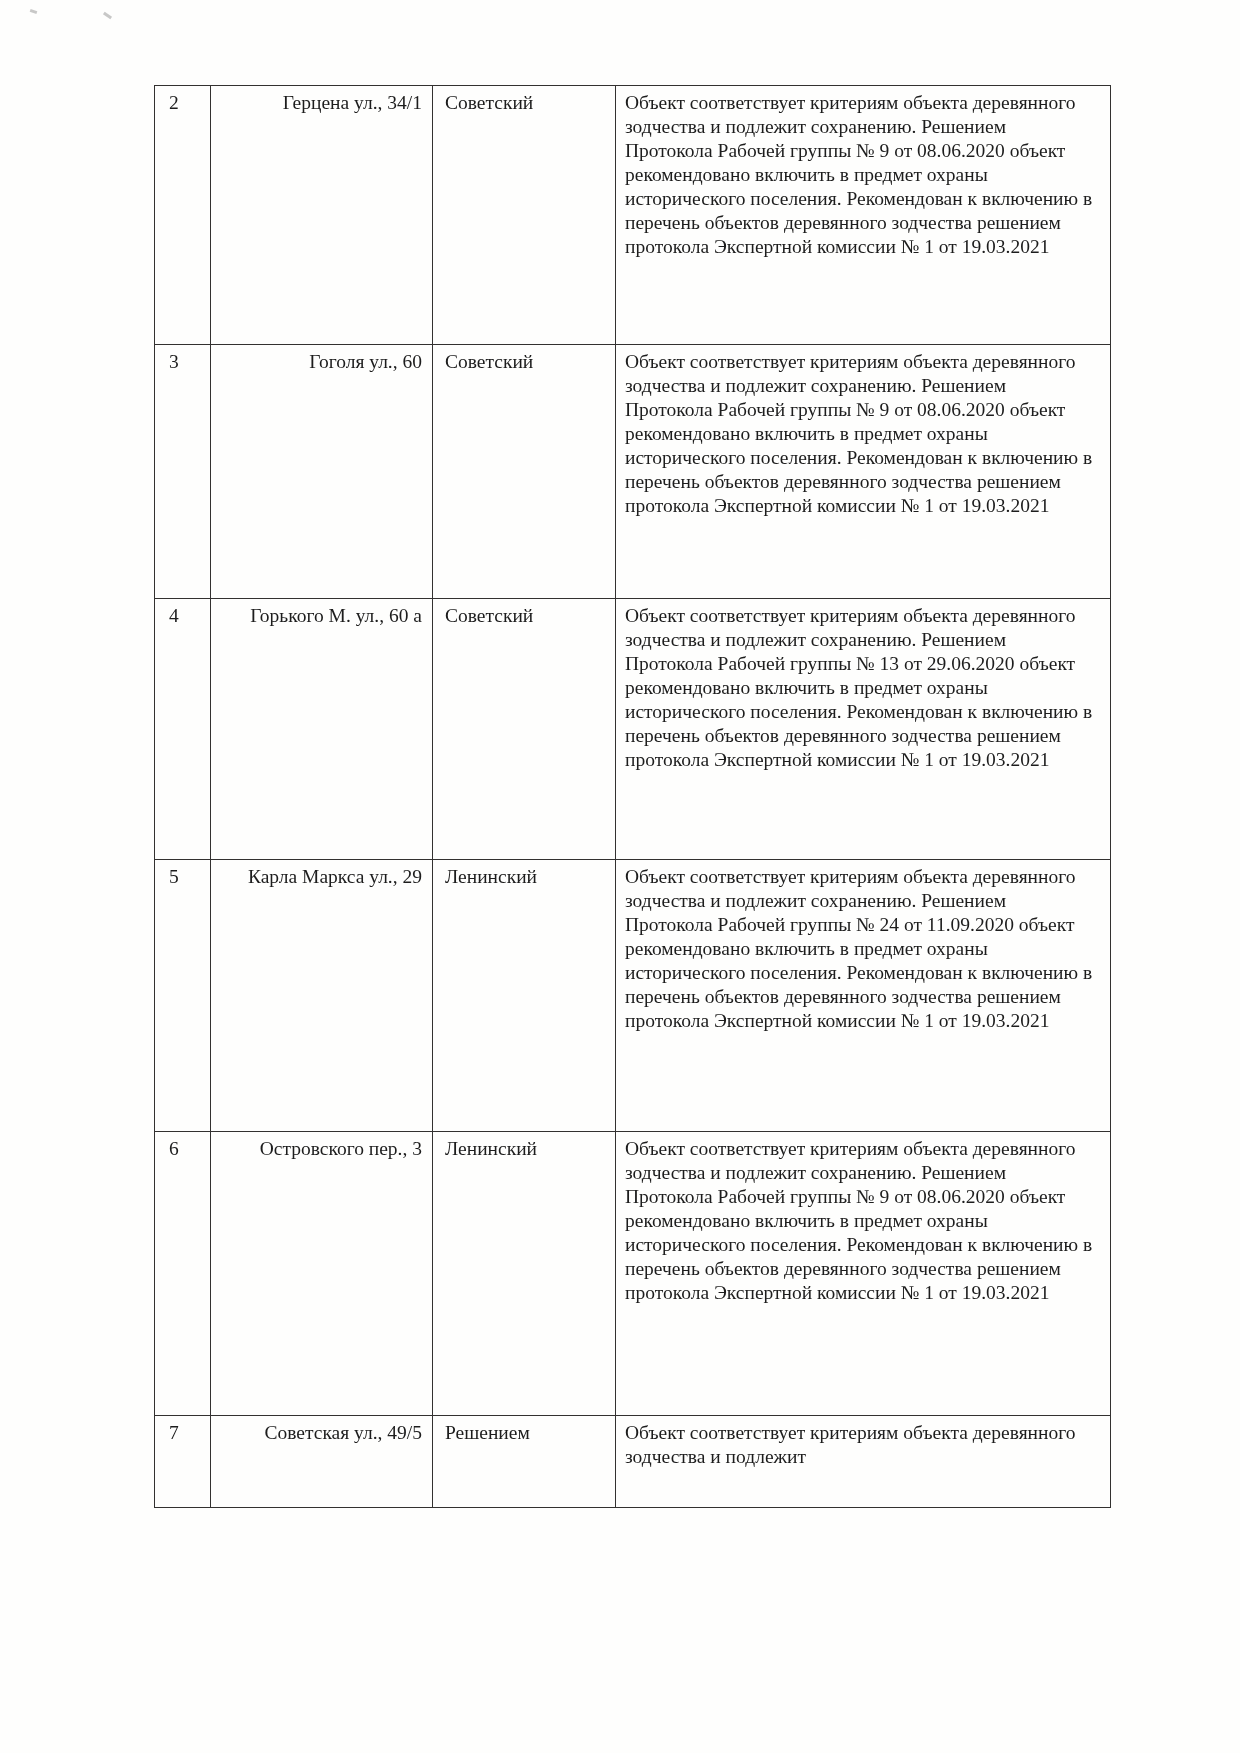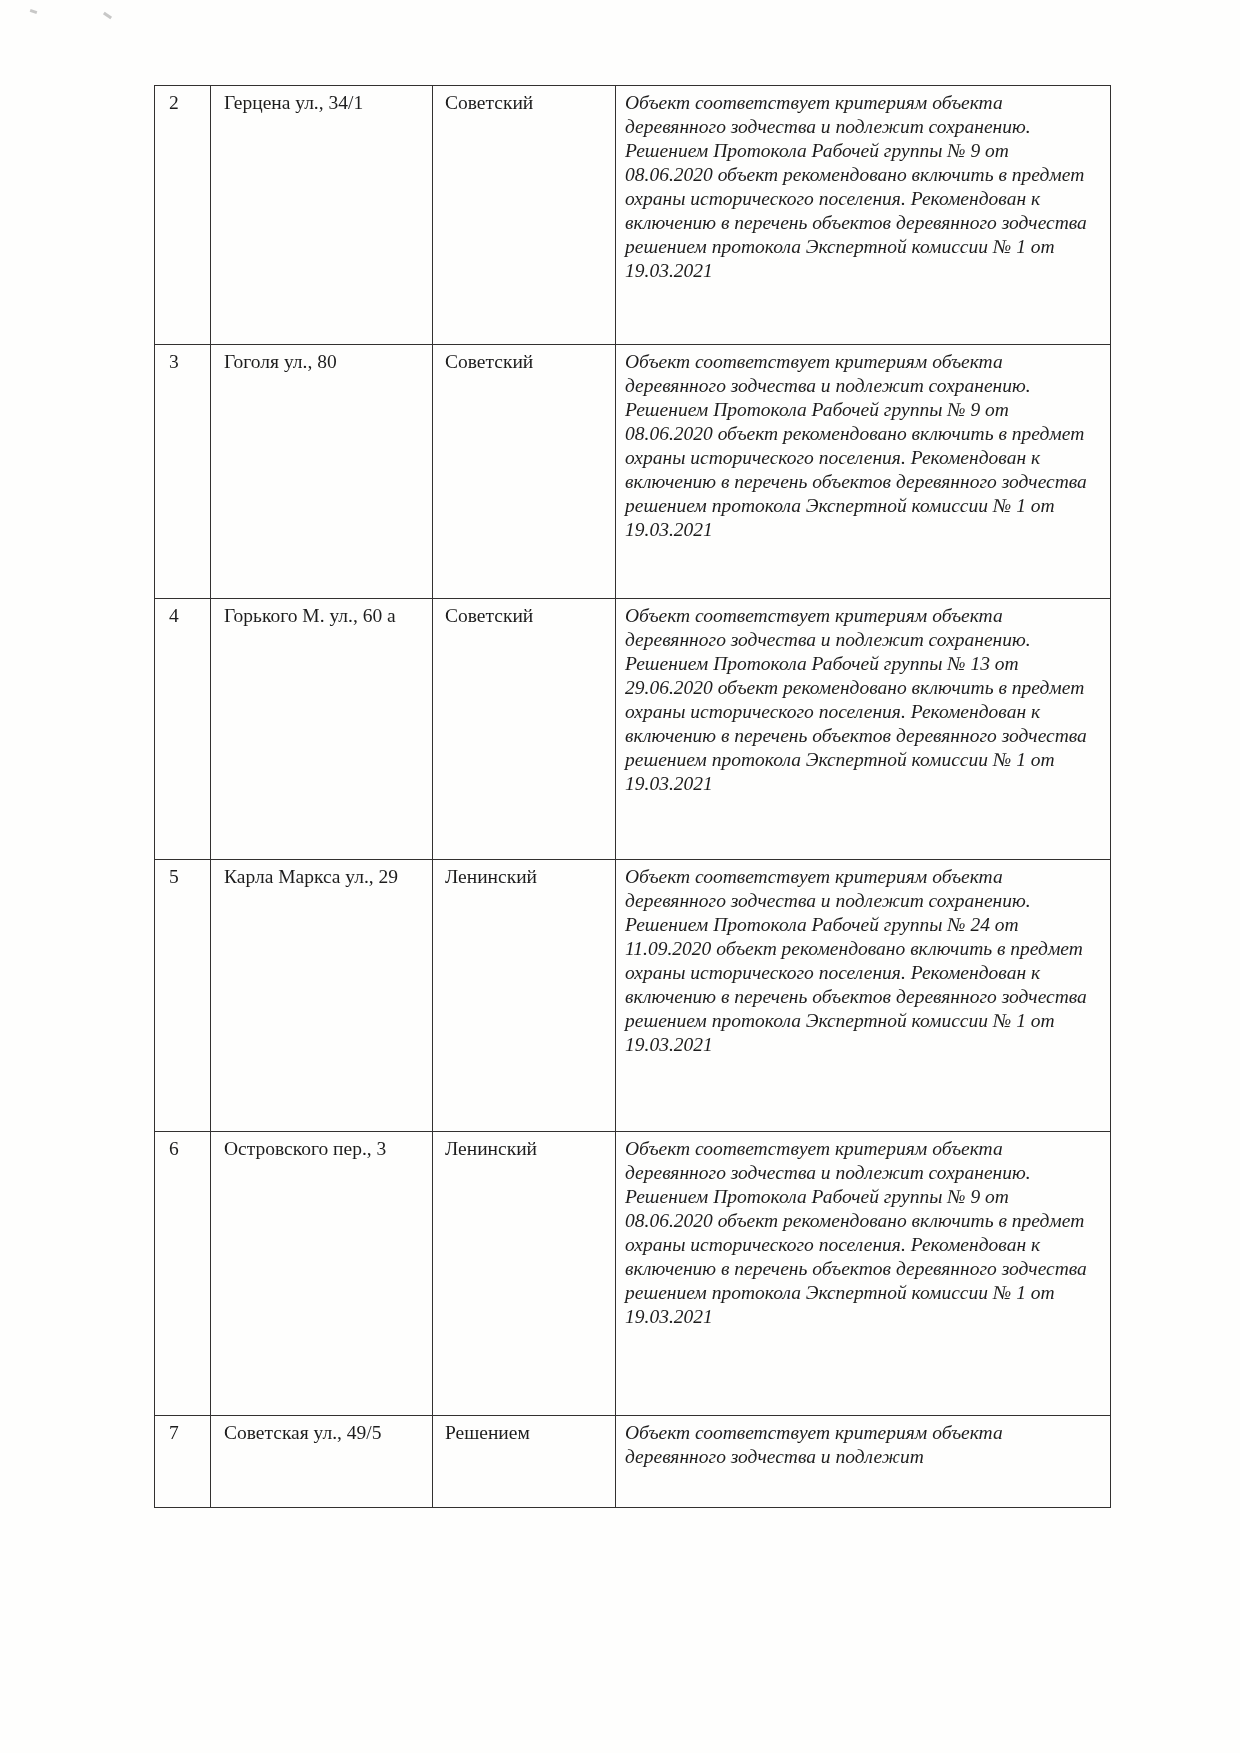"Герцена ул., 34/1" td.c-addr { text-align: none -> right }
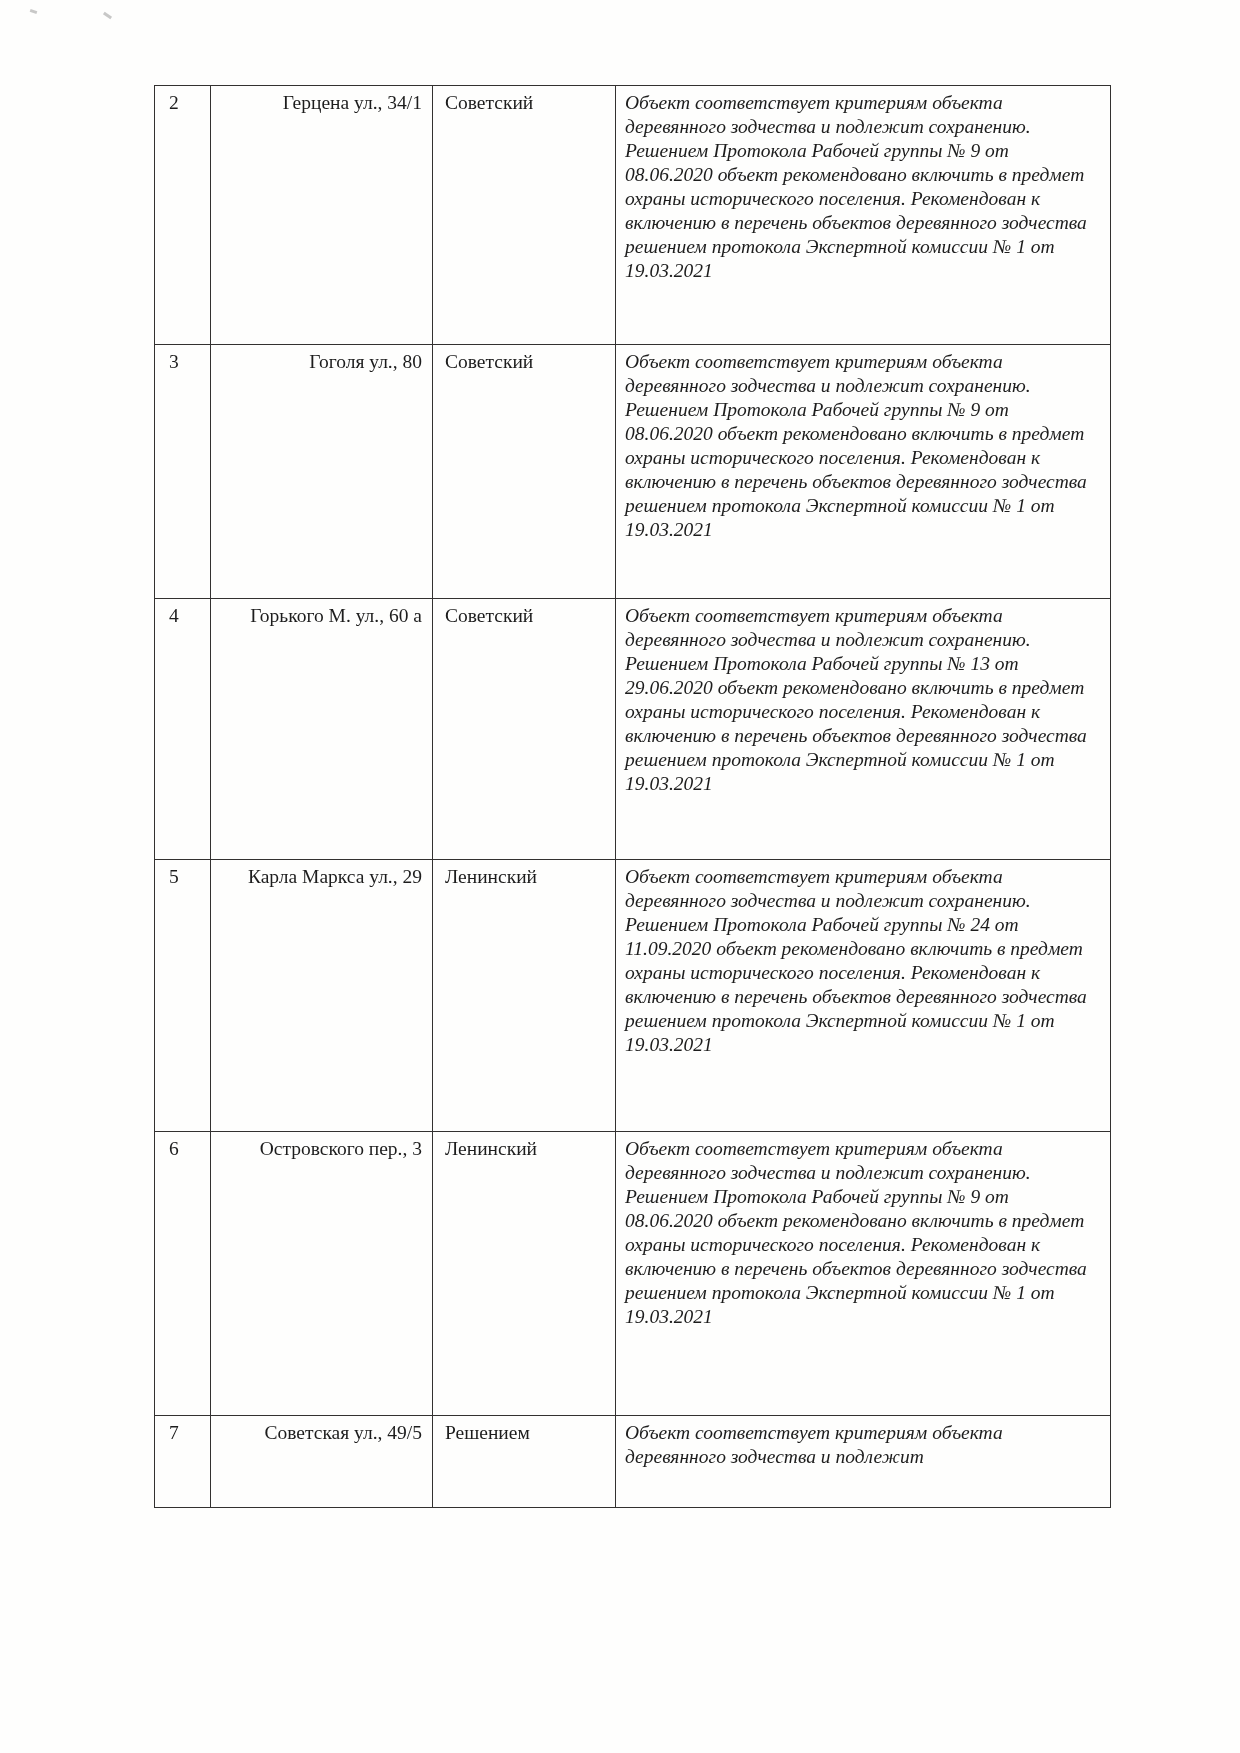"Объект соответствует критериям объекта" td.c-desc { font-style: italic -> none }
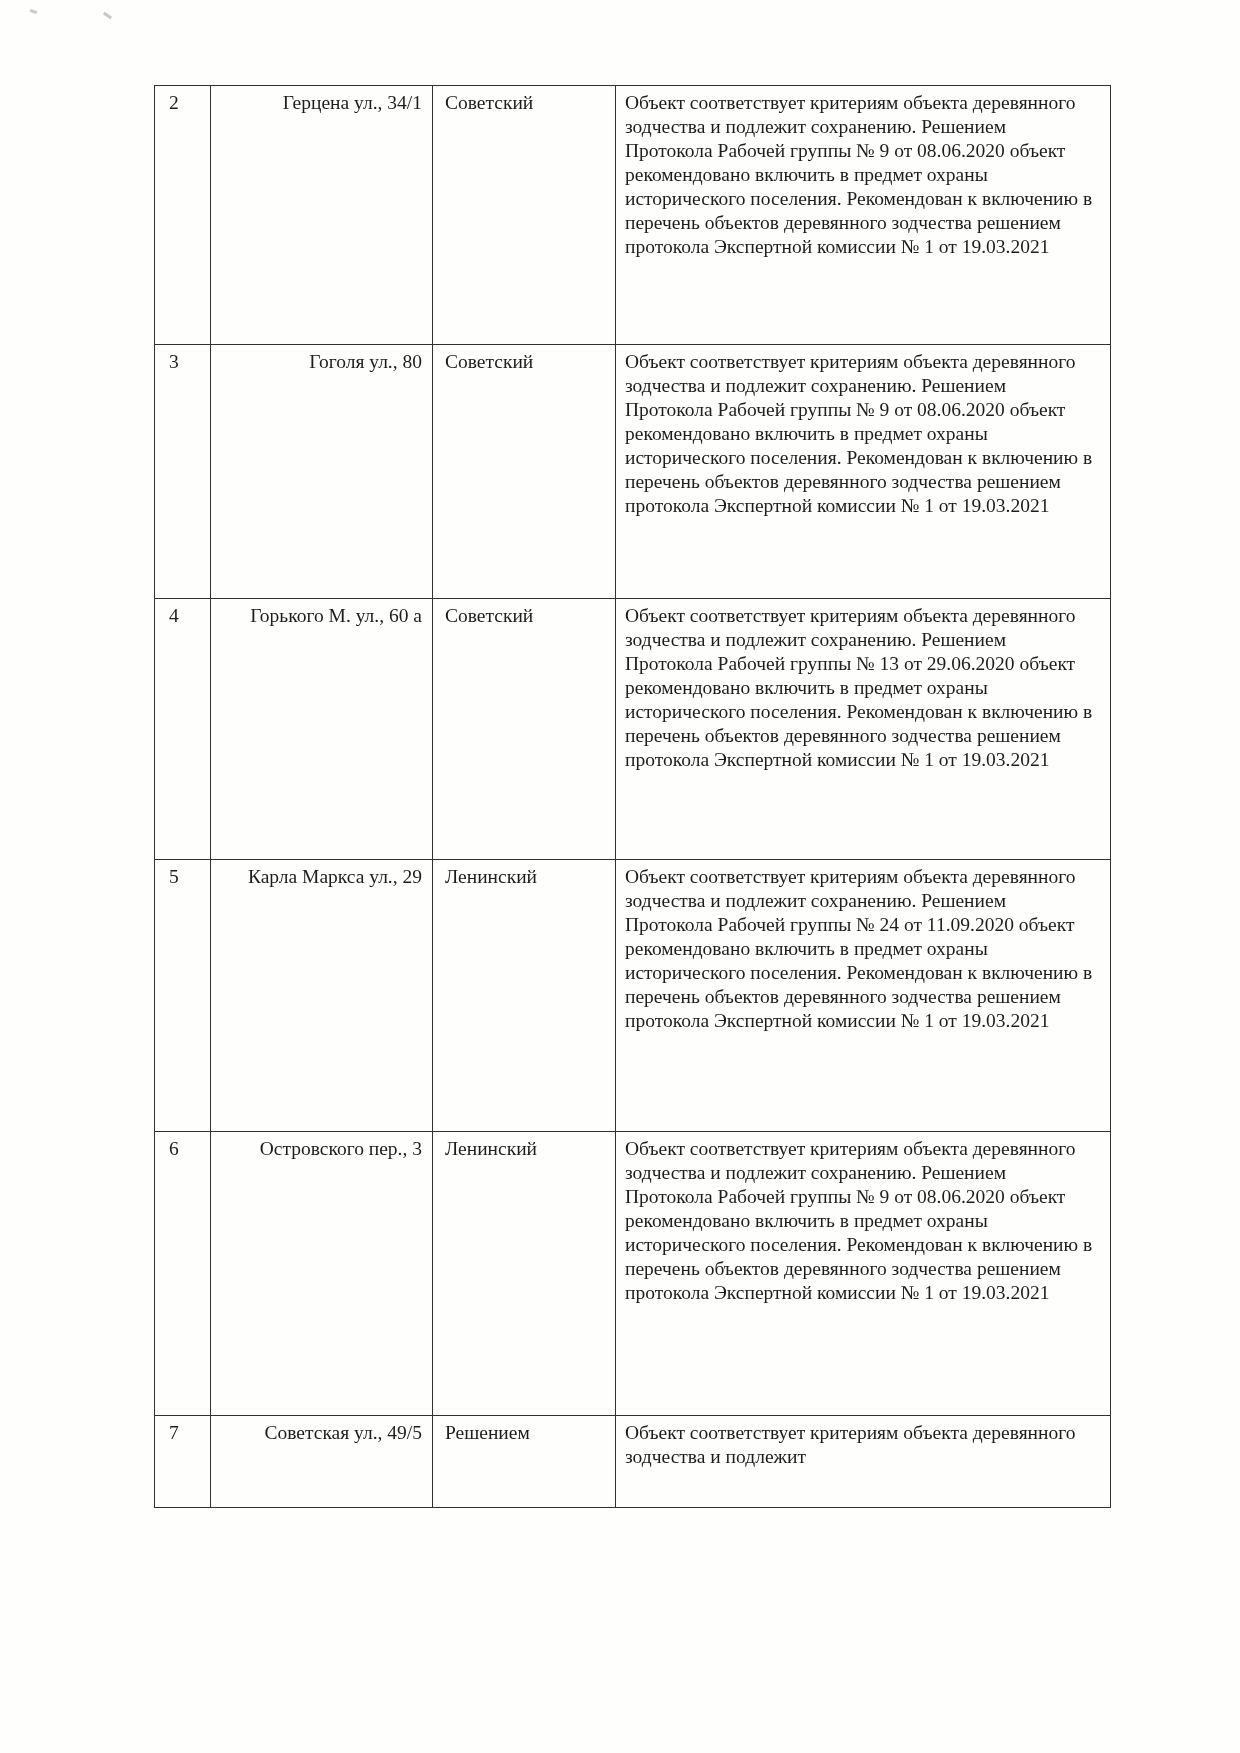"Гоголя ул., 80" td.c-addr { text: 80 -> 60 }
